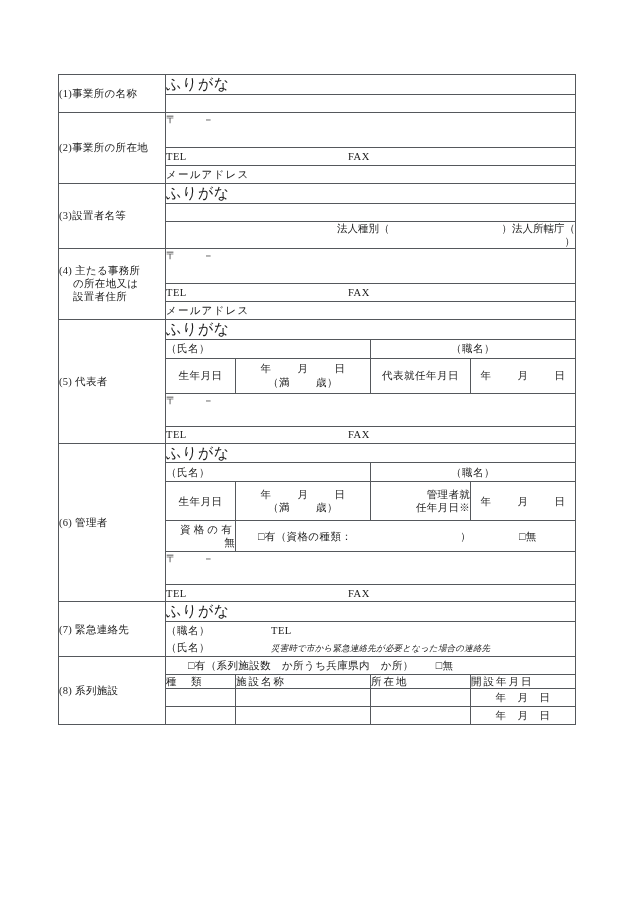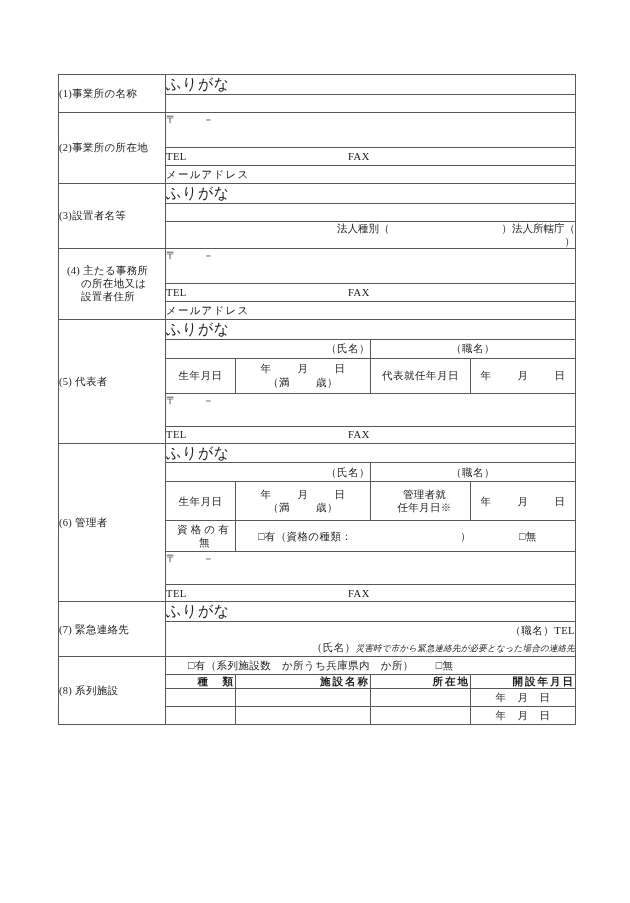"(4) 主たる事務所" .tiny-ind { margin-left: 8px -> none }
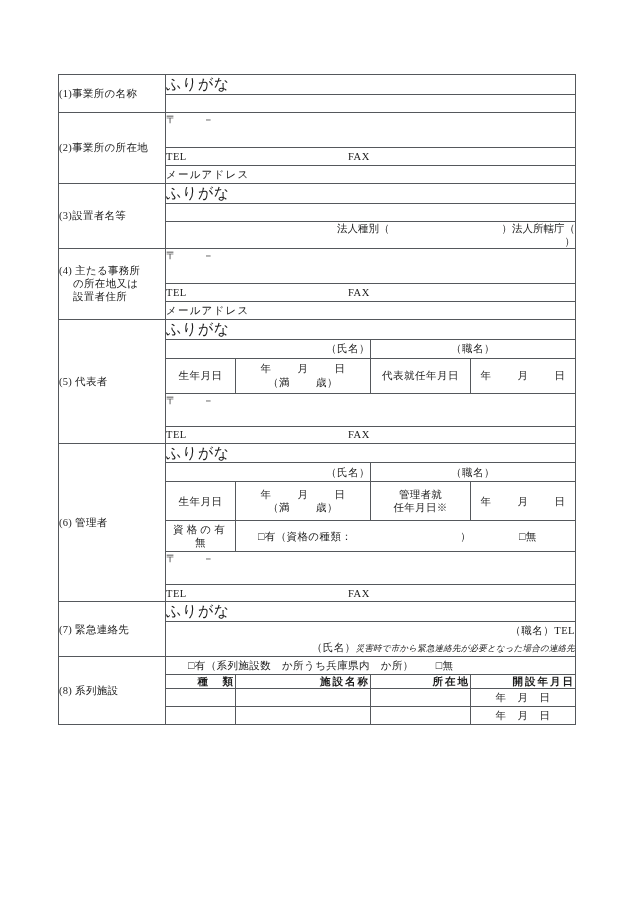"（氏名）" .nm { text-align: right -> none }
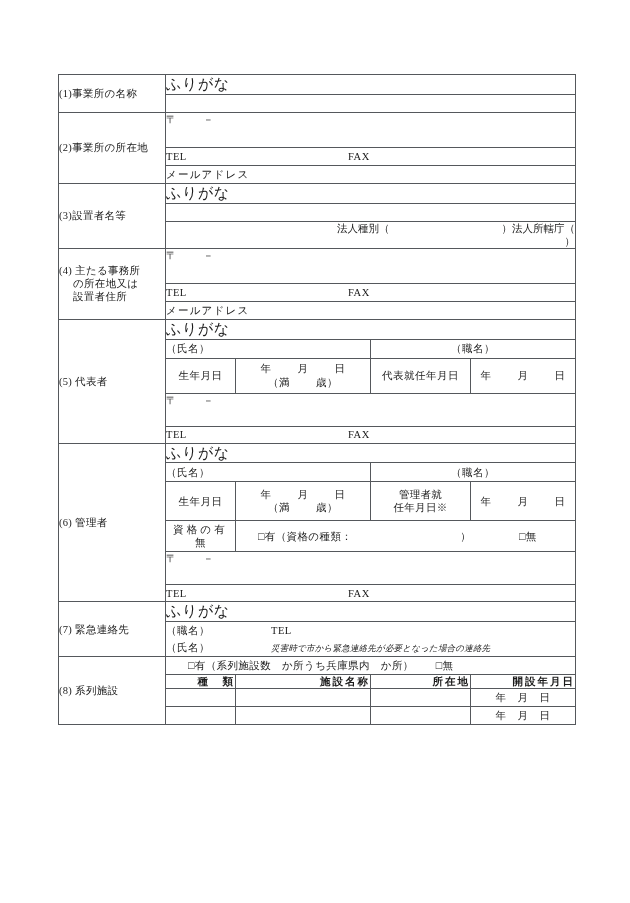"管理者就" .kaku { text-align: center -> right }
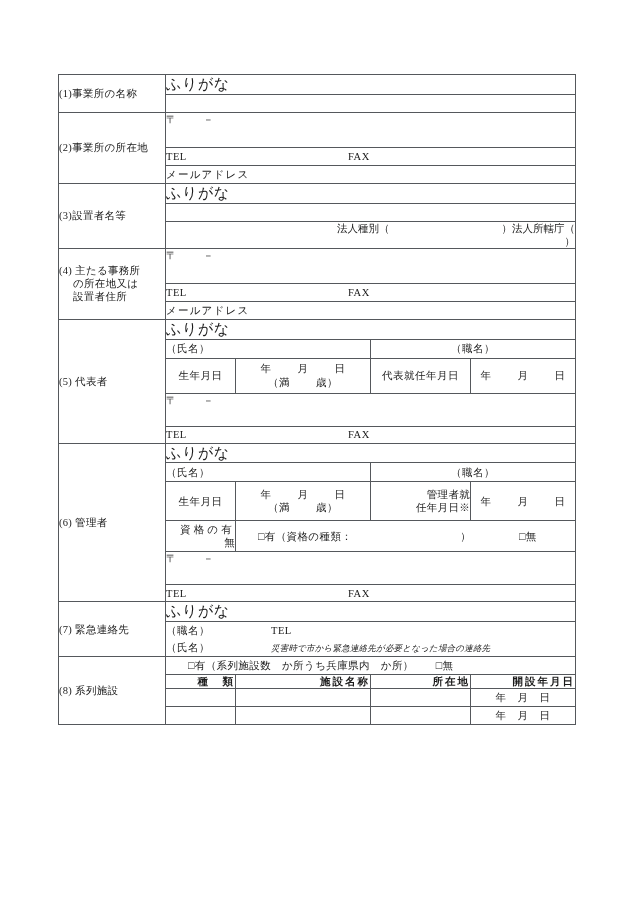"種 類" .colhdr { font-weight: bold -> none; text-align: right -> left }
